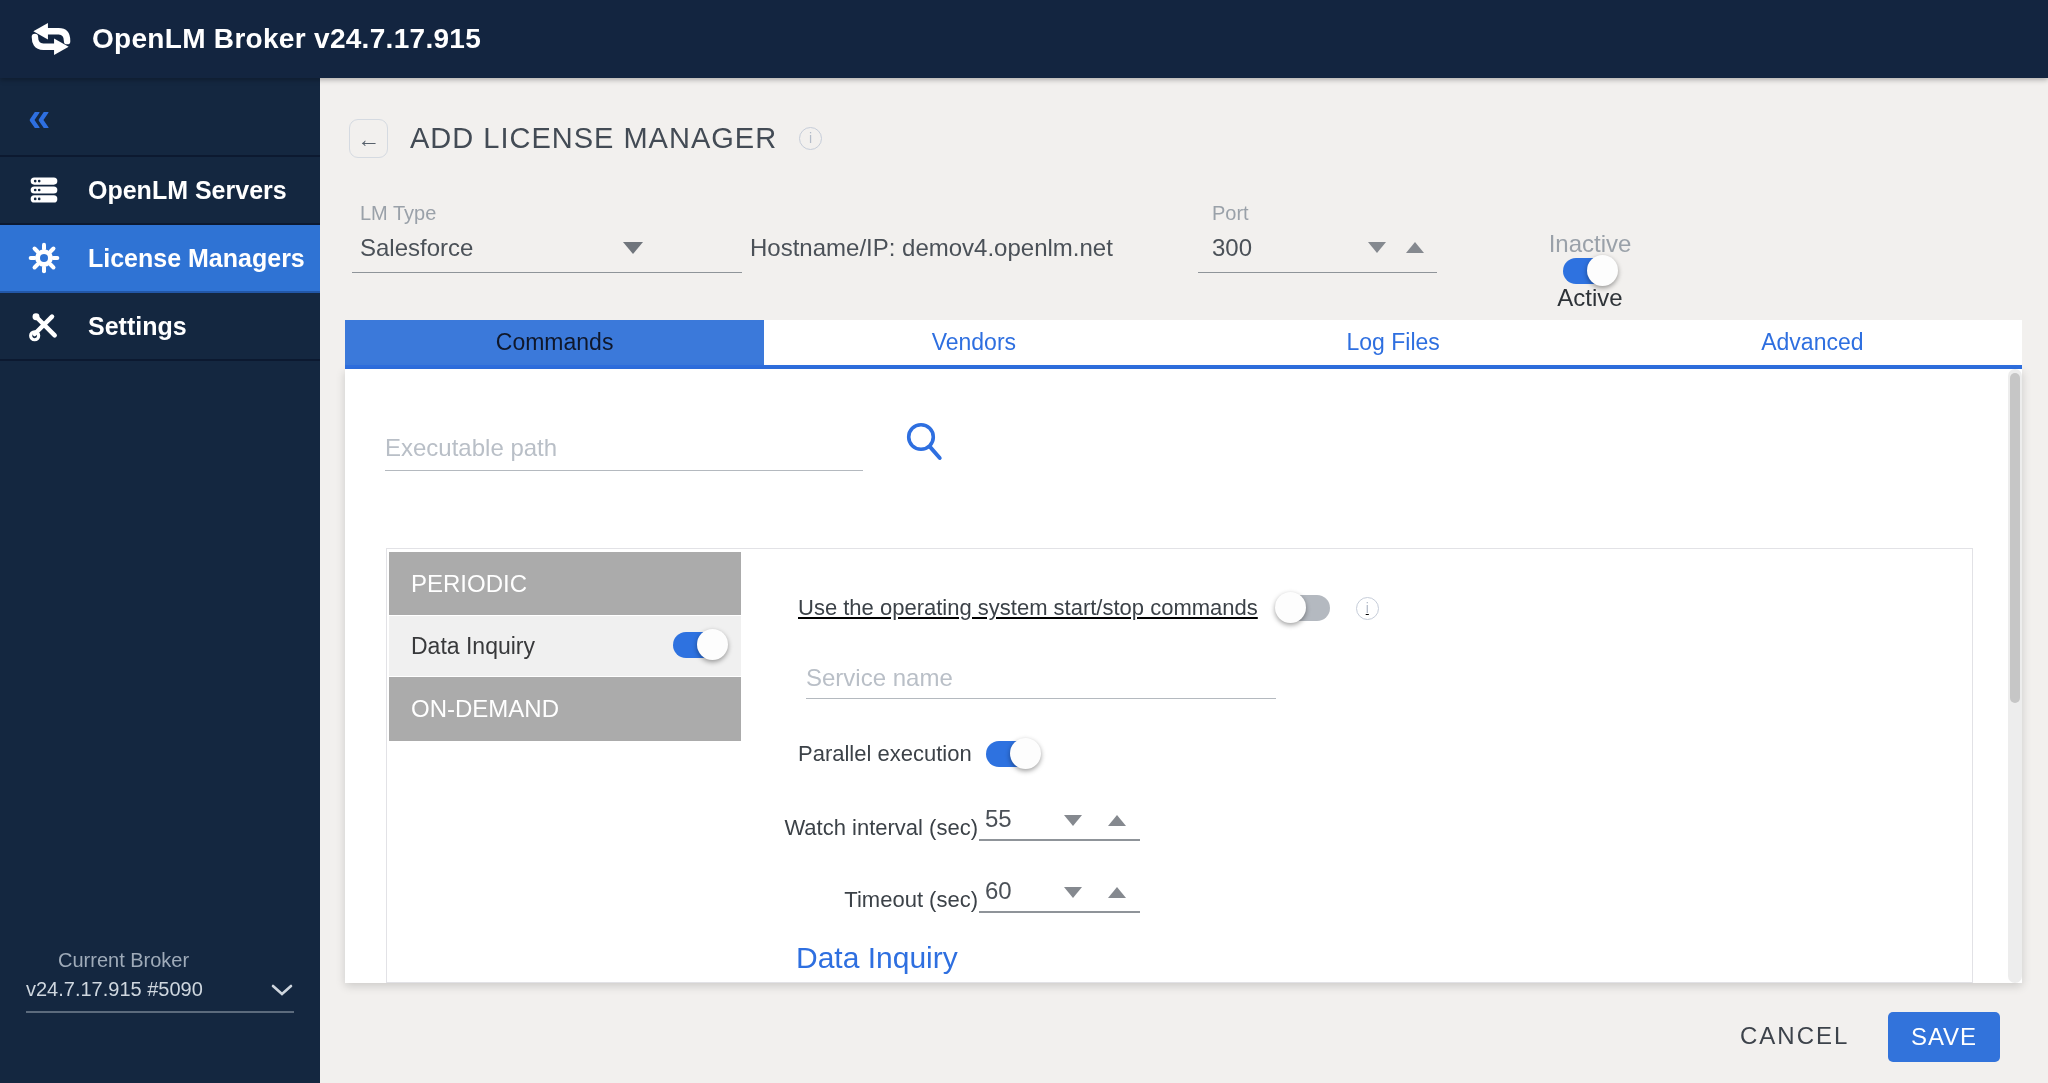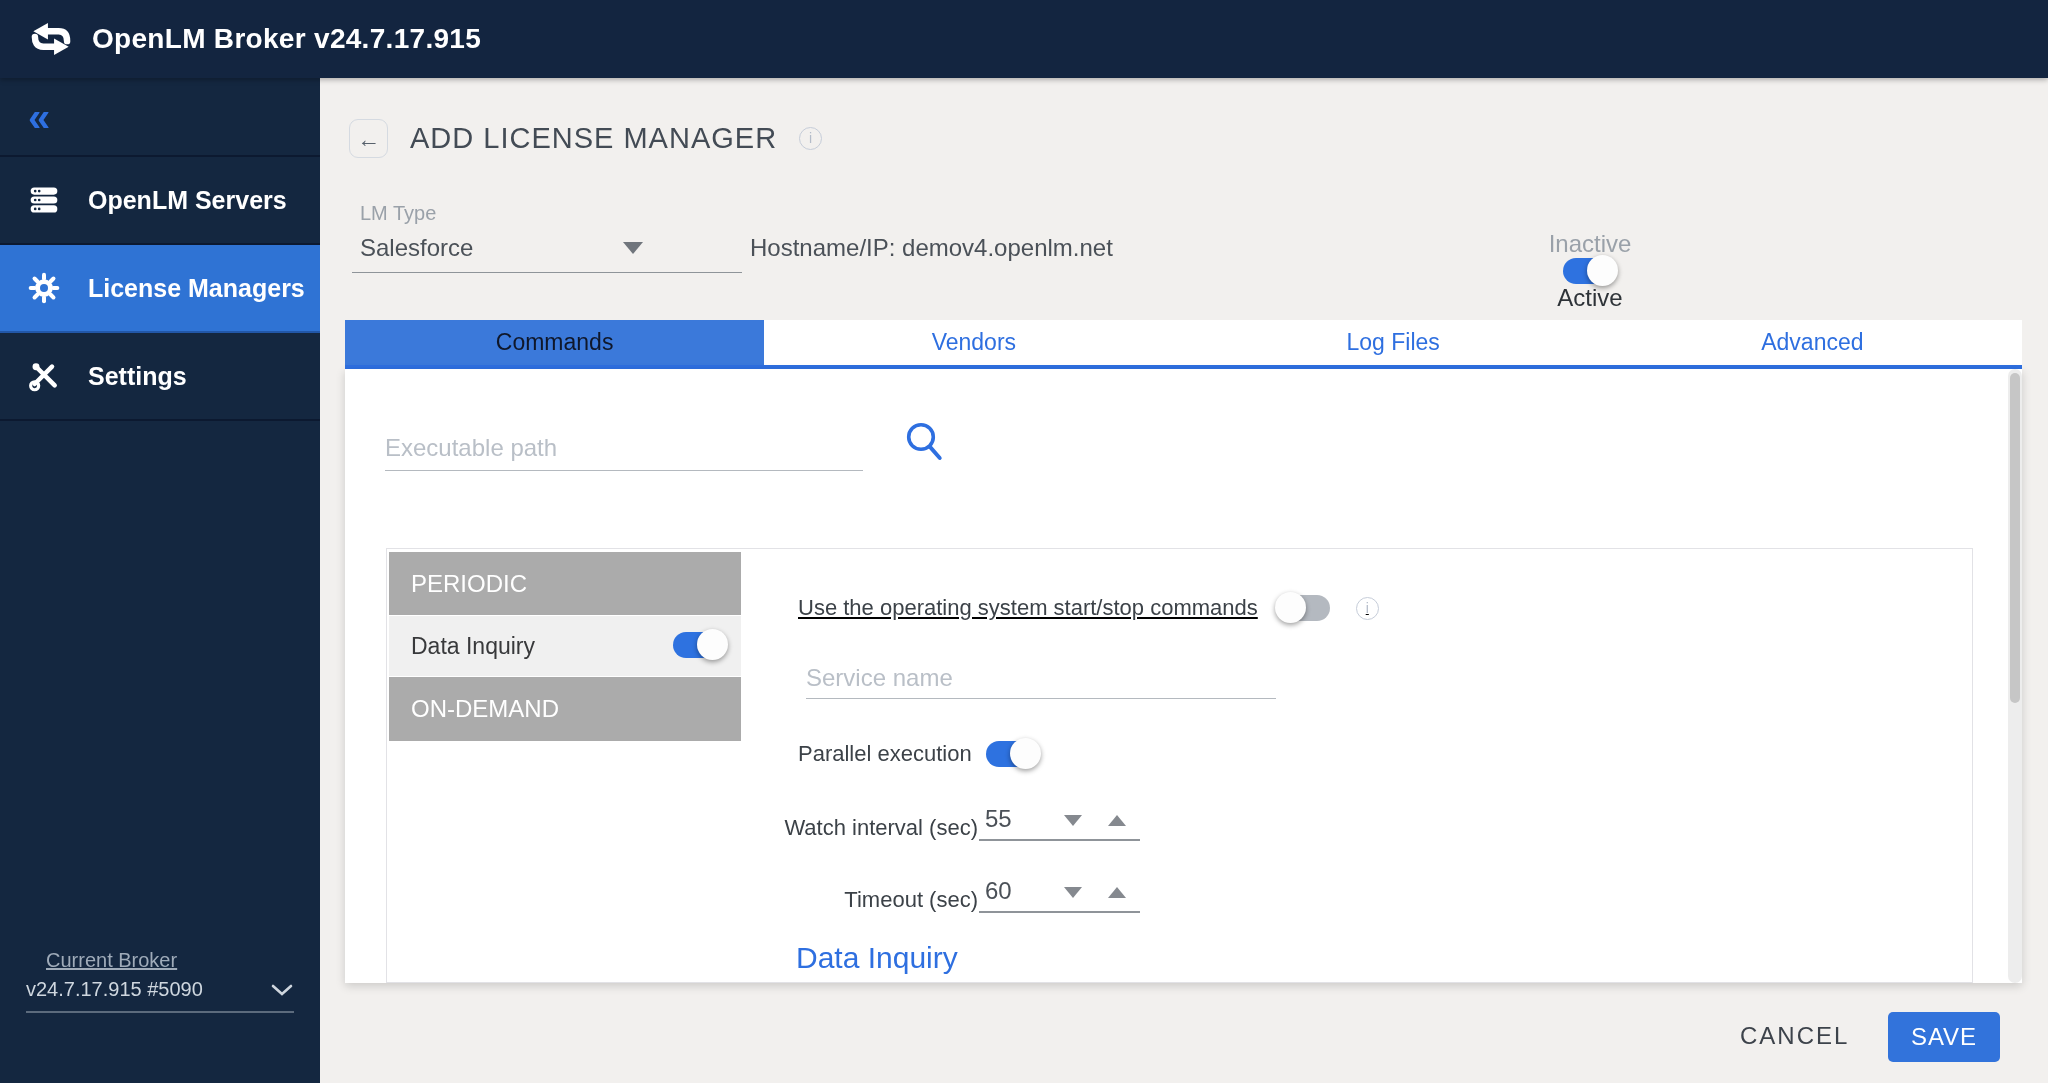"OpenLM Servers" .nav-item { height: 88px -> 68px }
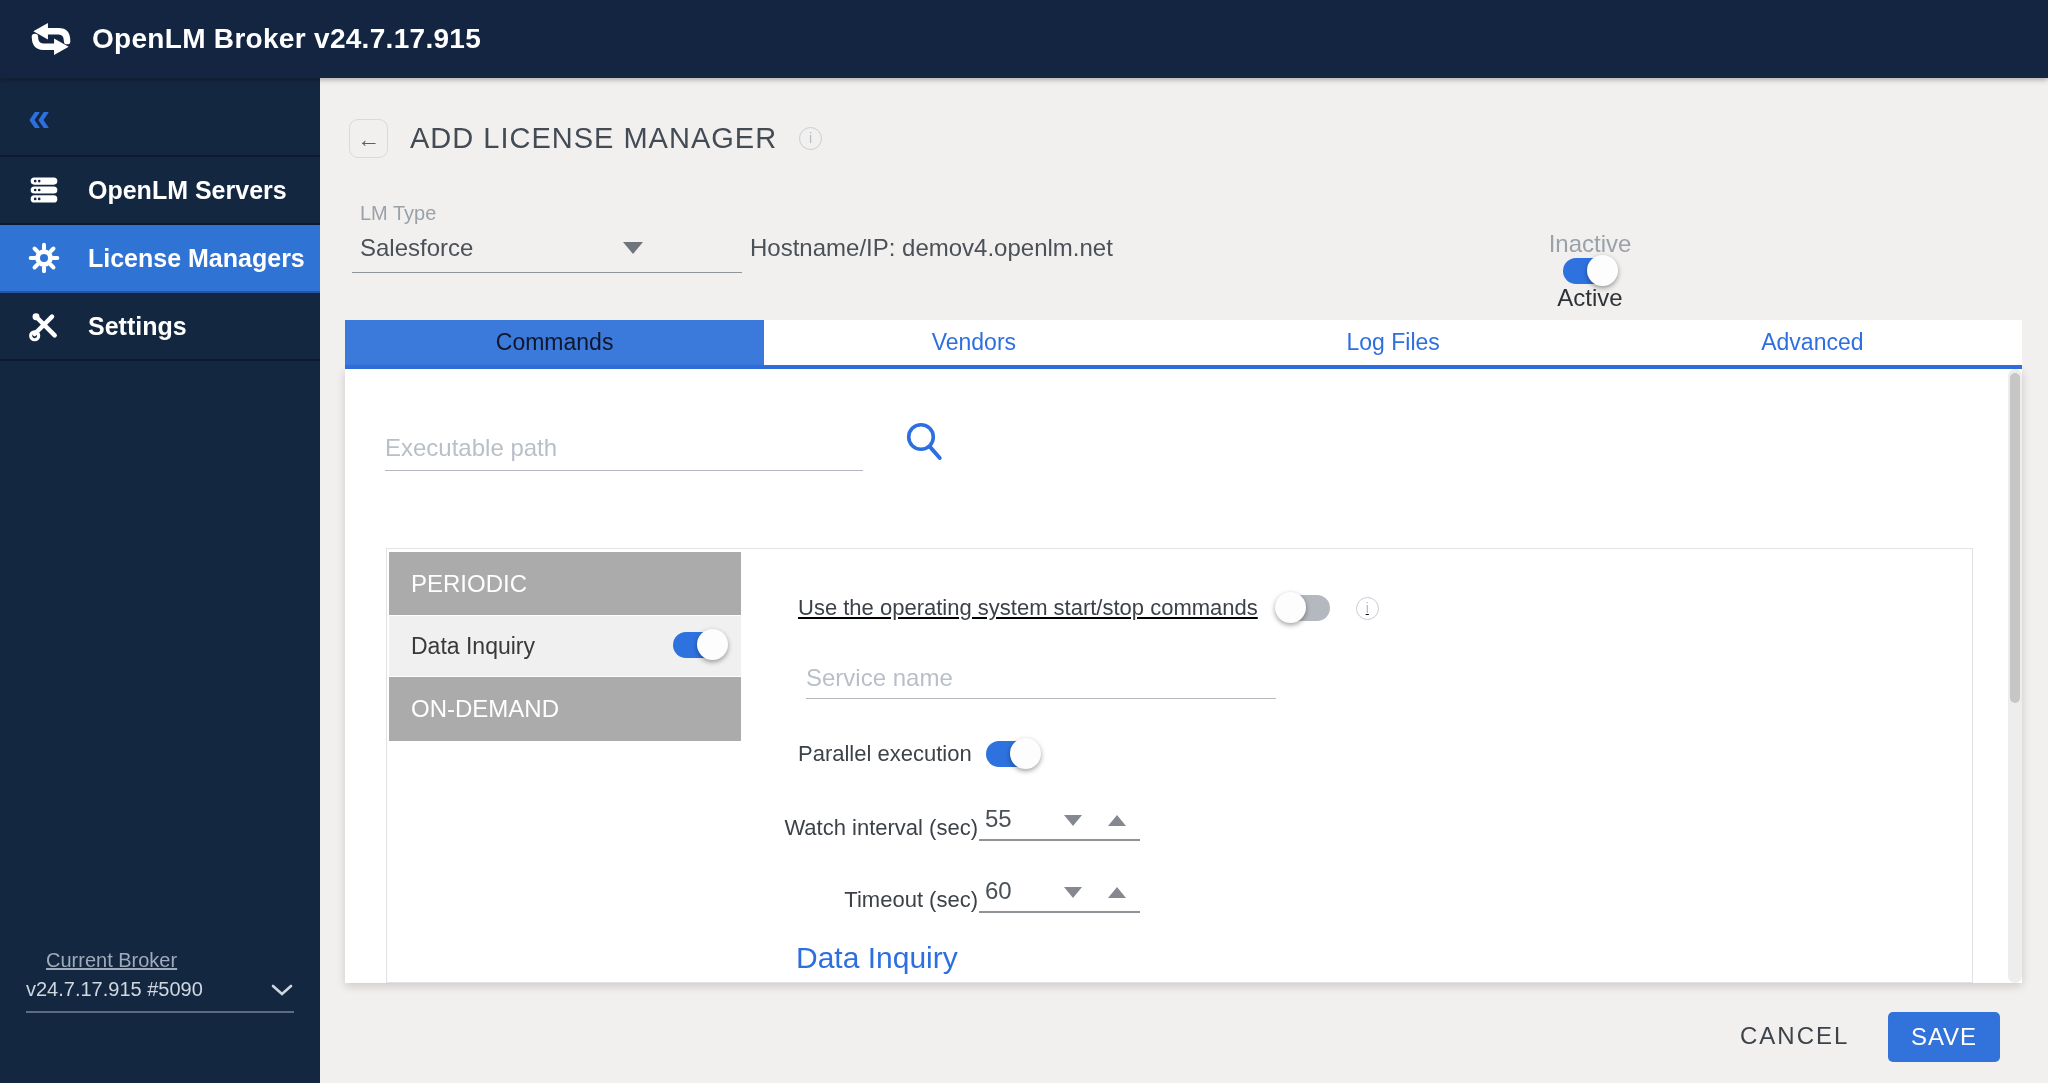"Port" div.port { html: none -> <div> <div>Port</div> <div>300</div> <div></div> <div></div> </div> }
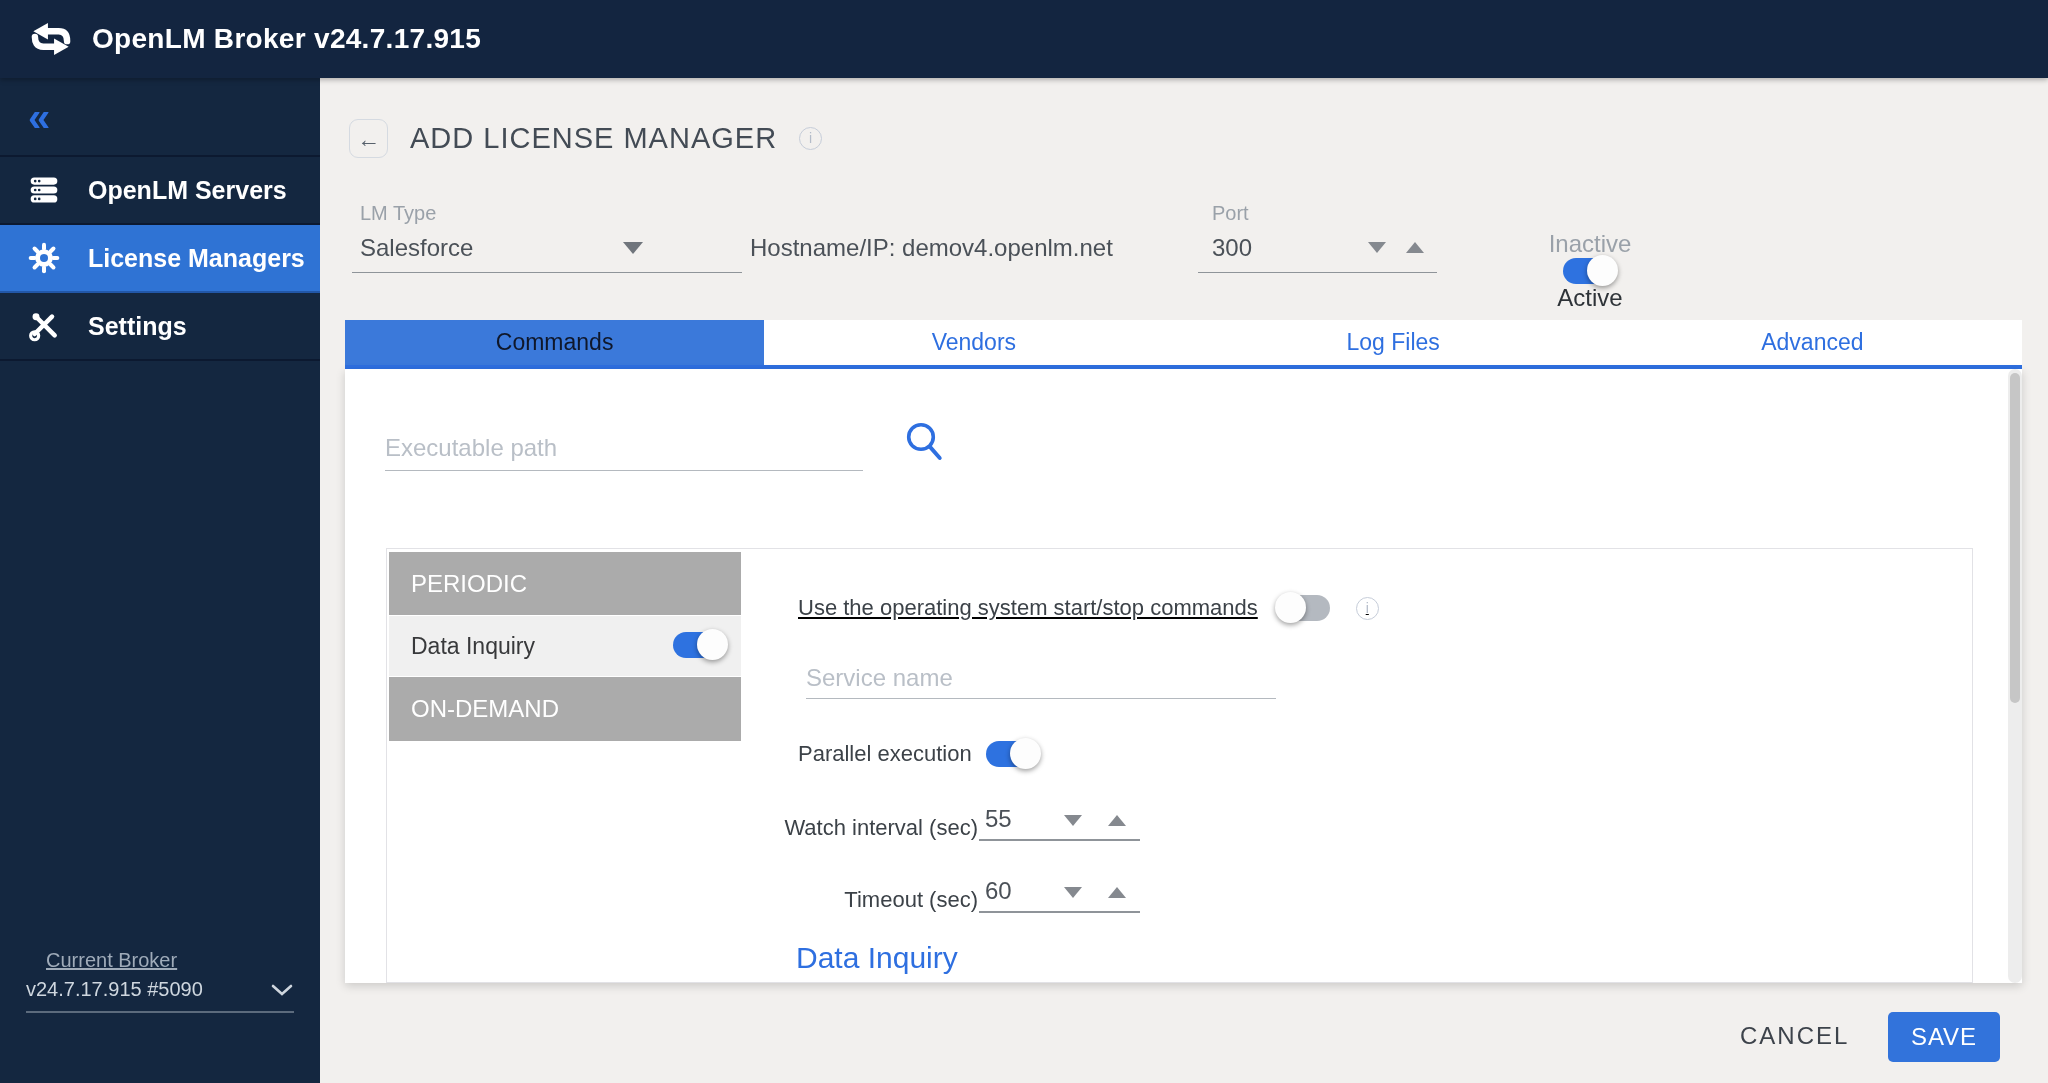"Current Broker" .broker-label { margin-left: 20px -> 32px; text-decoration: underline -> none }
